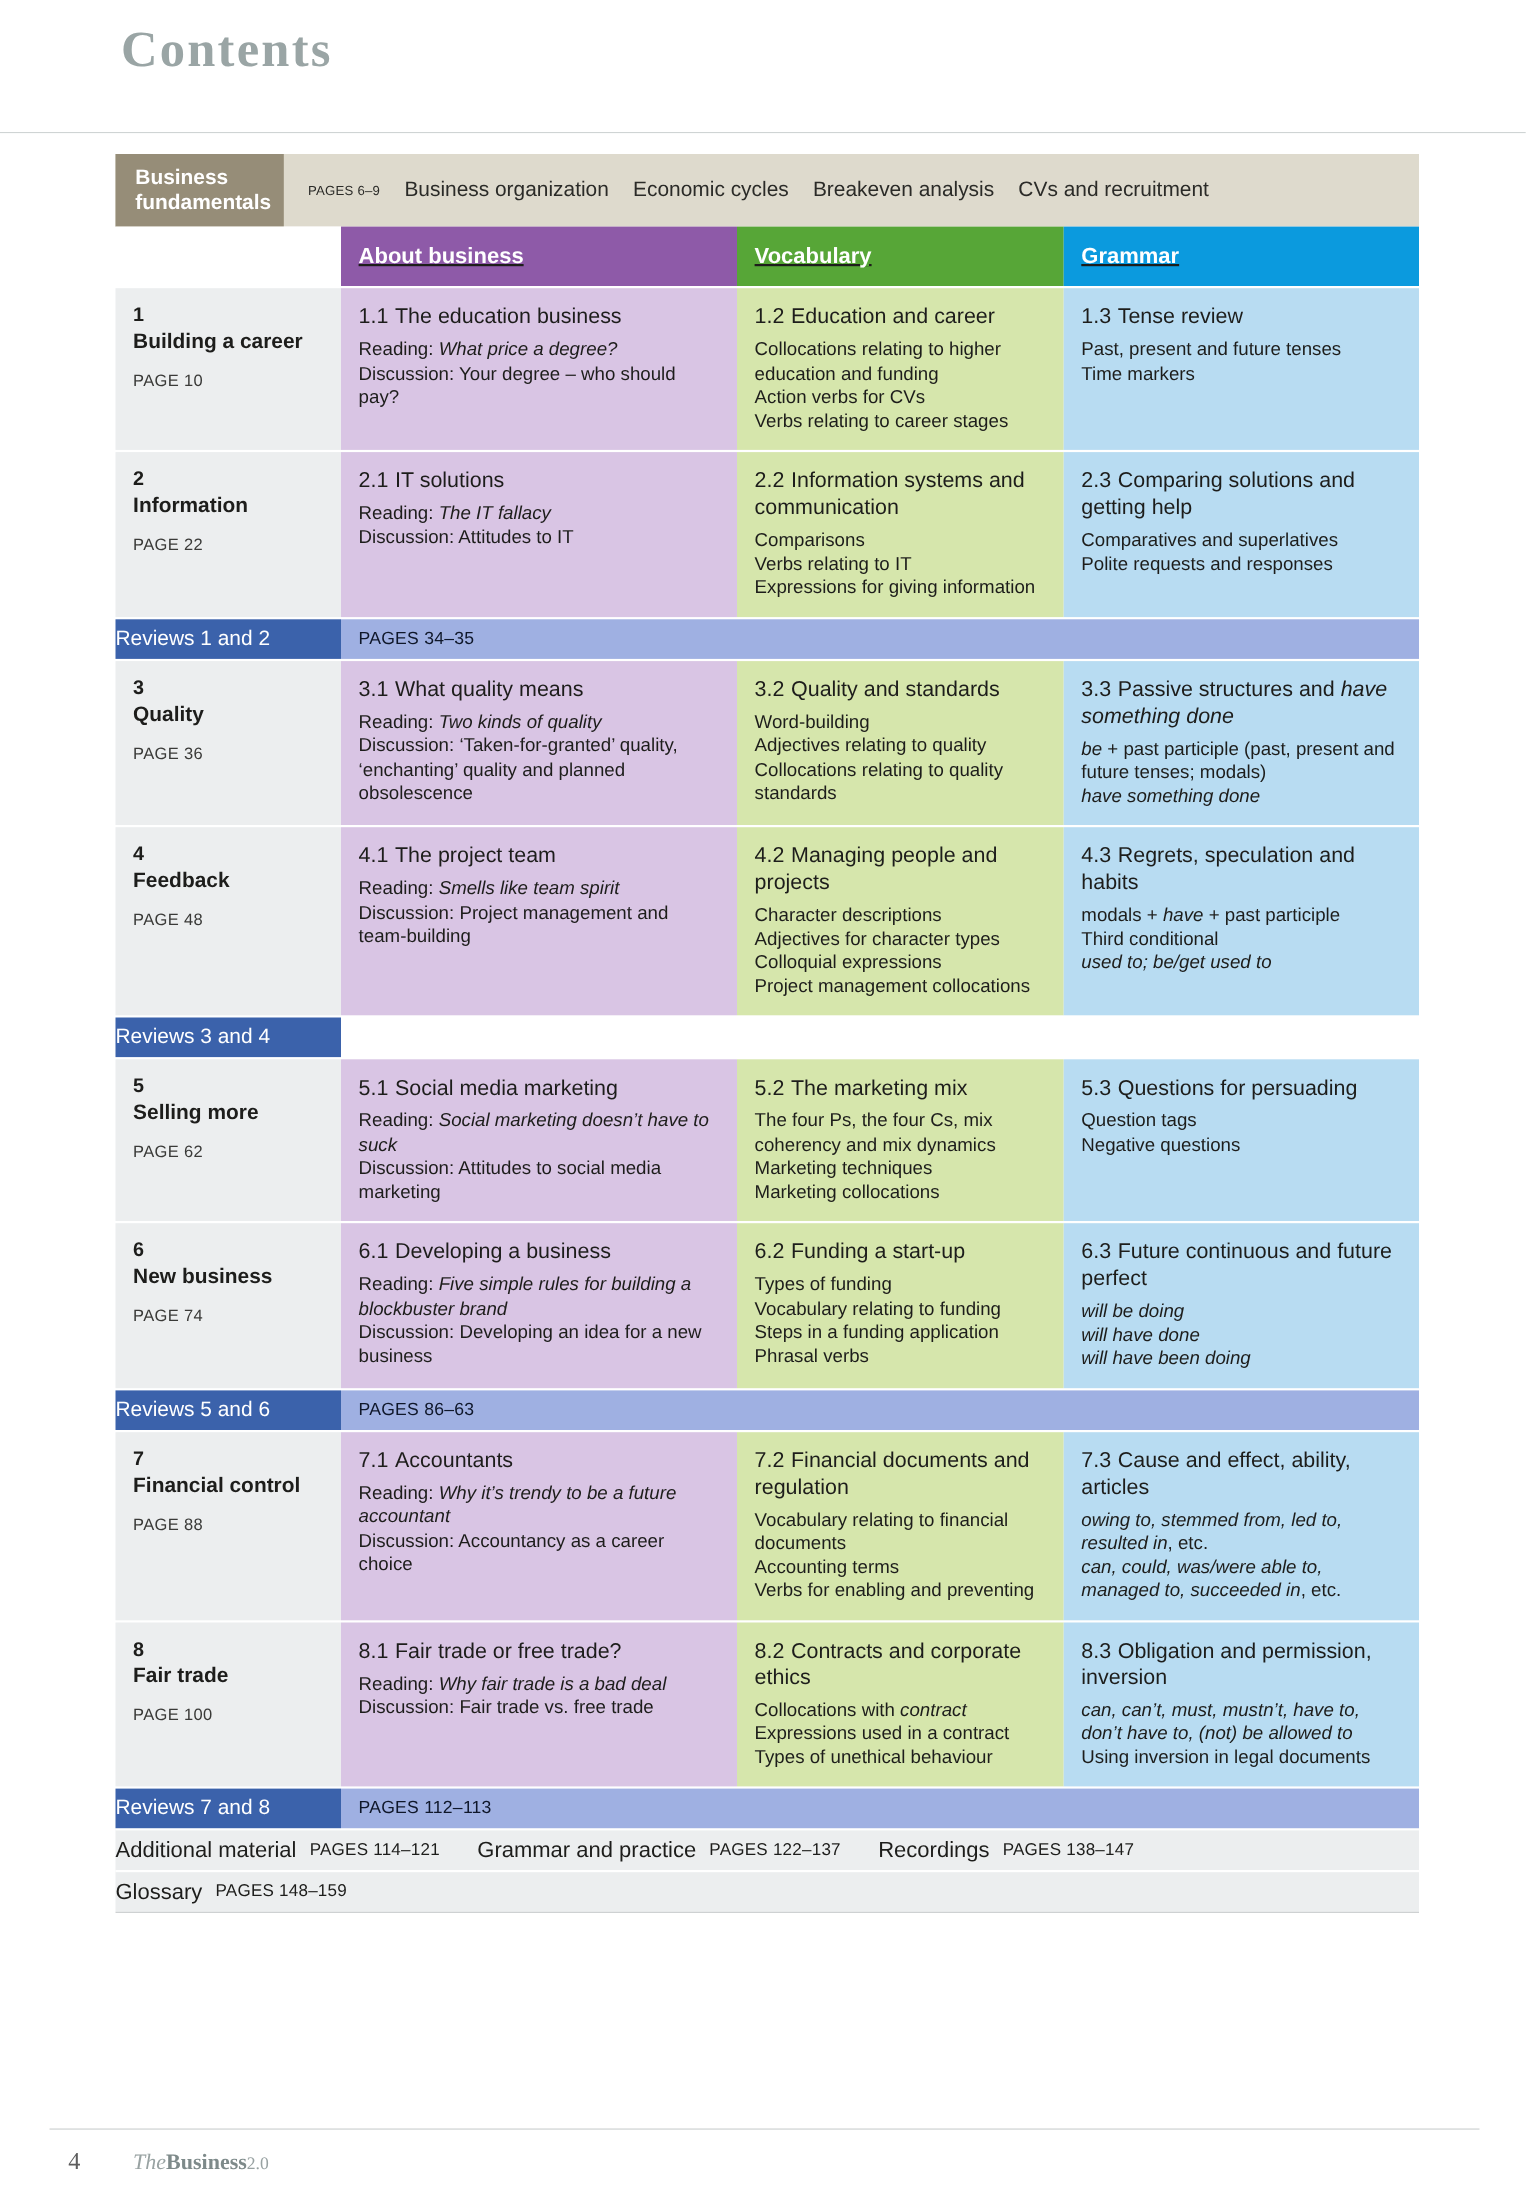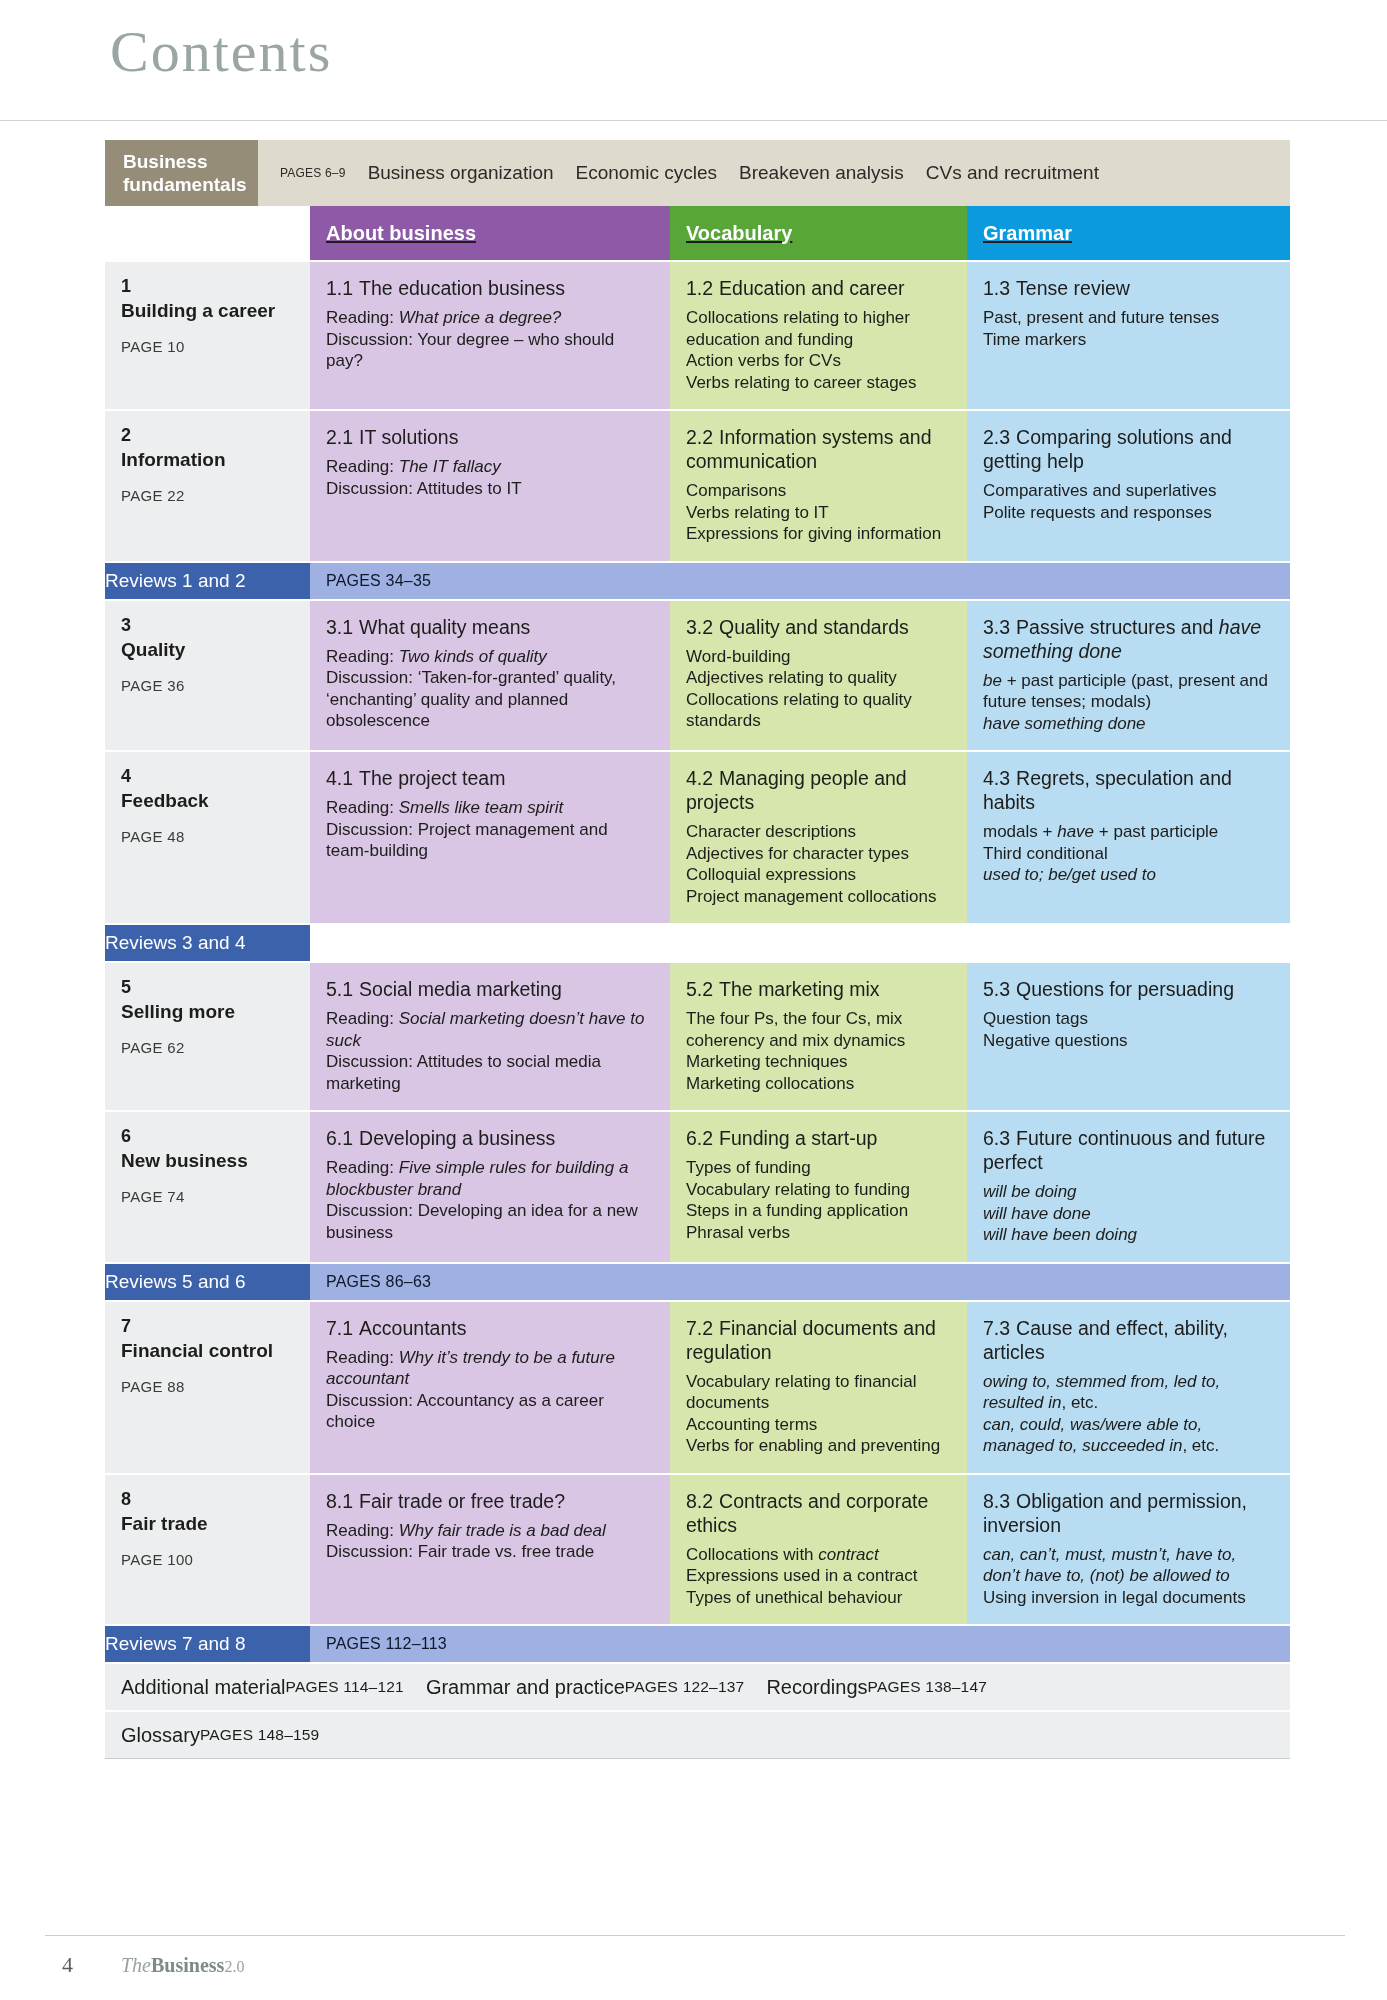"Contents" #page-heading { font-size: 58px -> 46px; font-weight: 400 -> 700 }
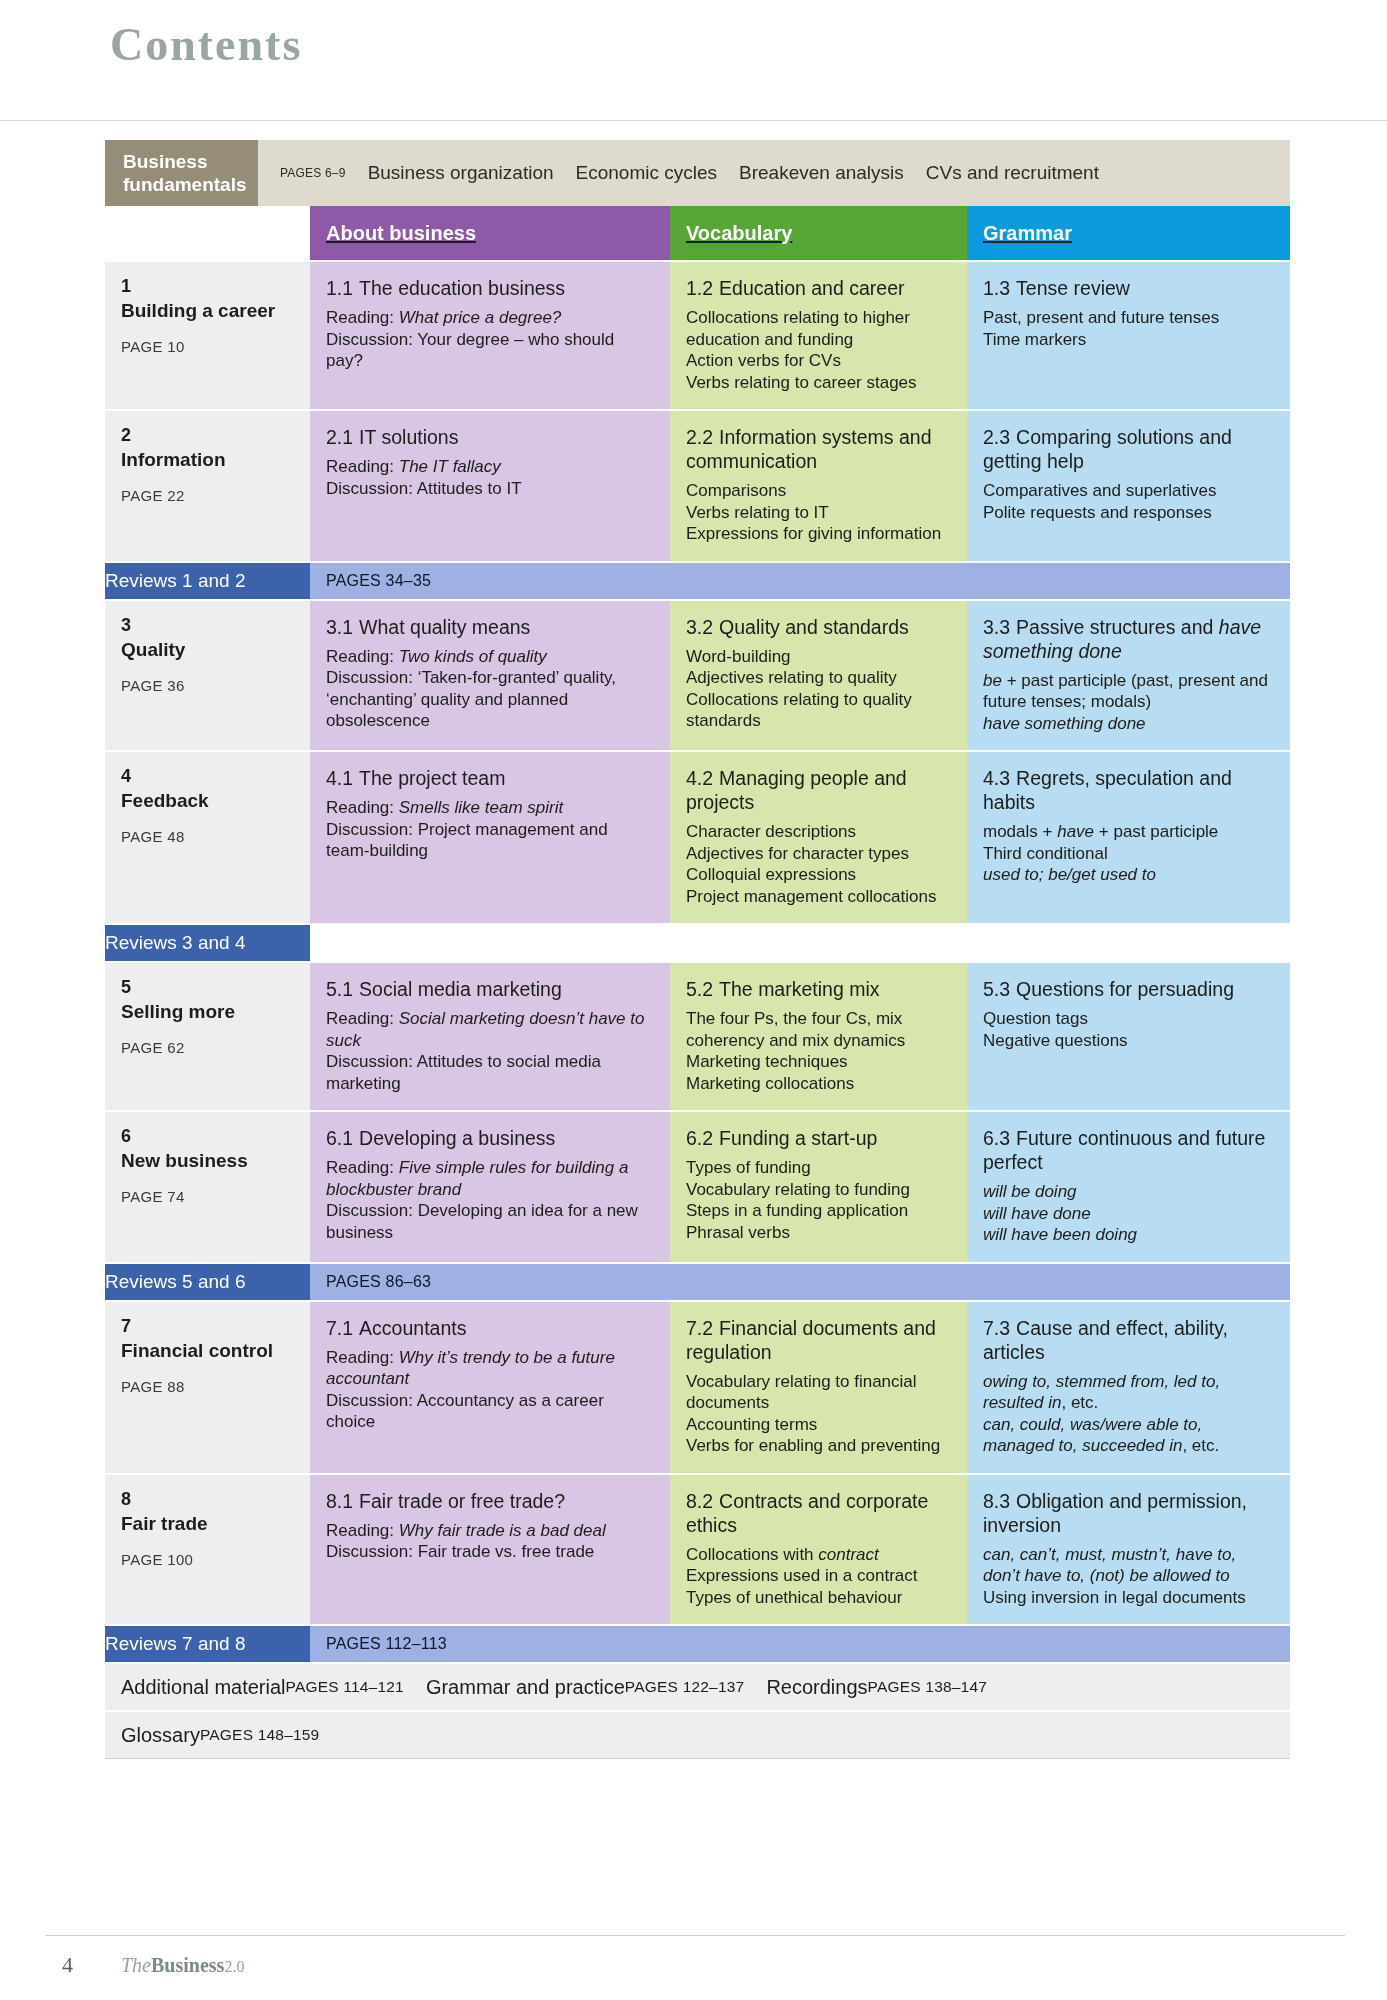"Additional material" .backmatter-row { gap: 0 -> 12px; height: 48px -> 38px; padding-left: 16px -> none }
